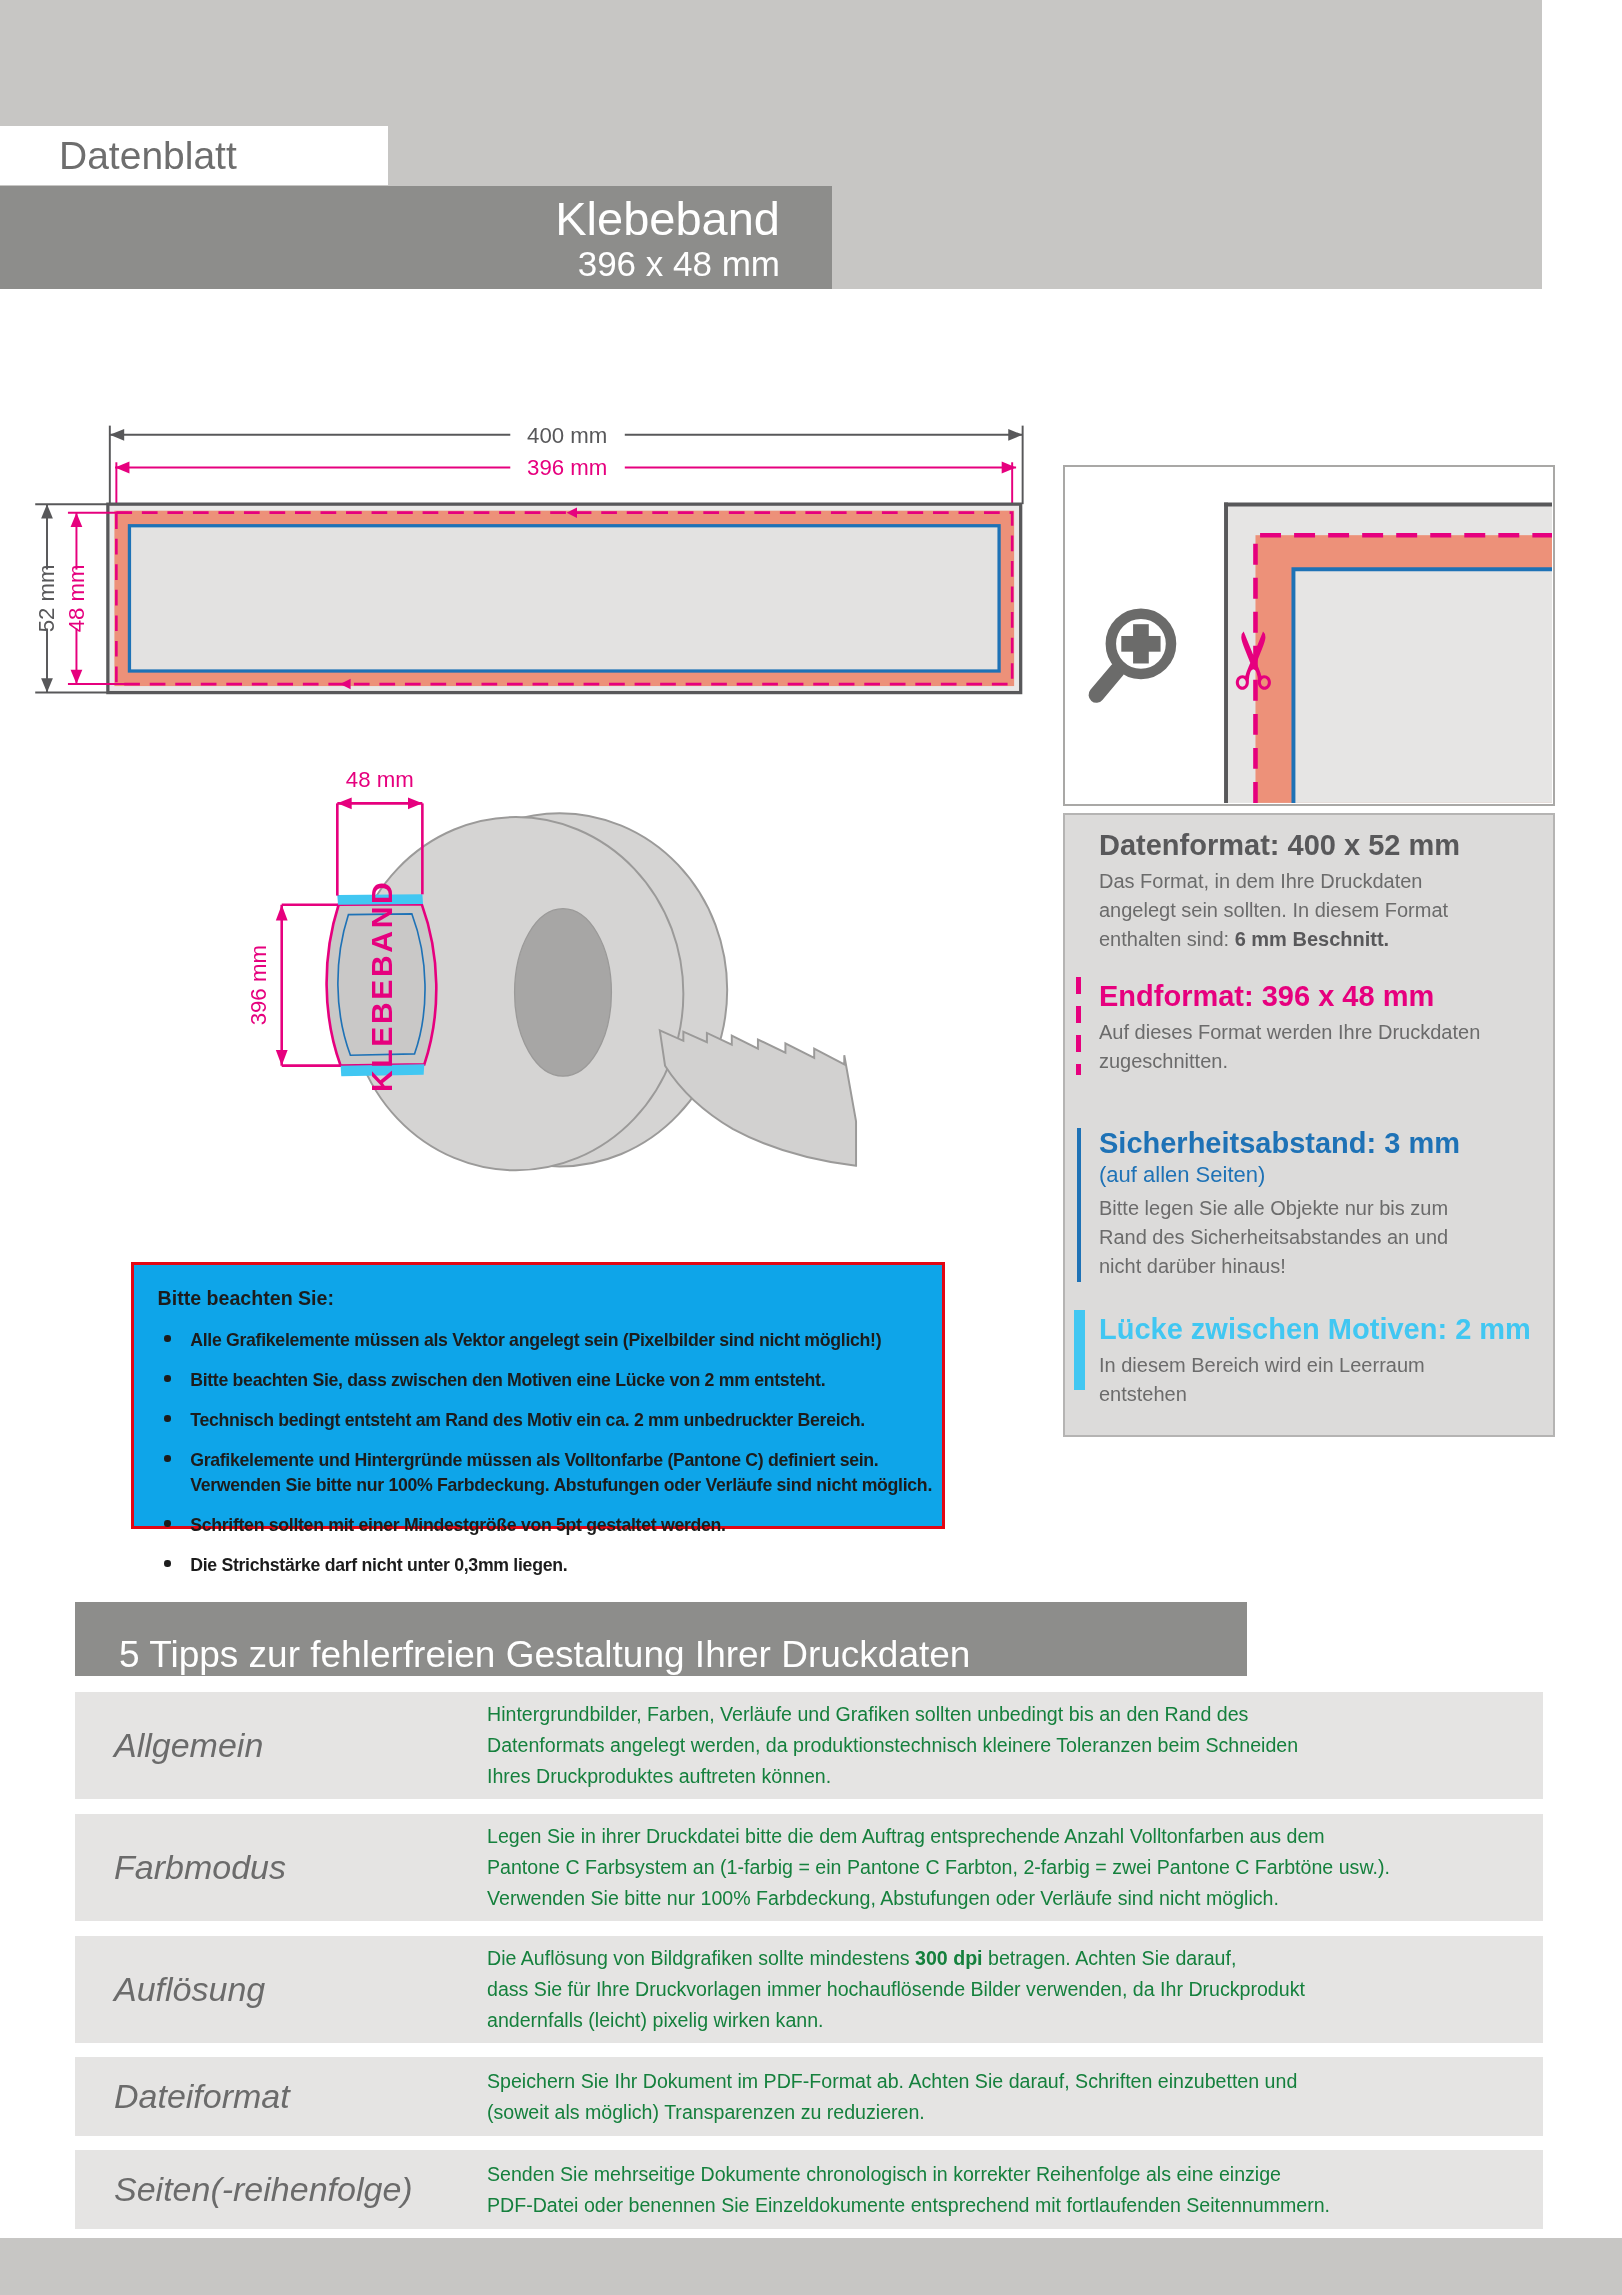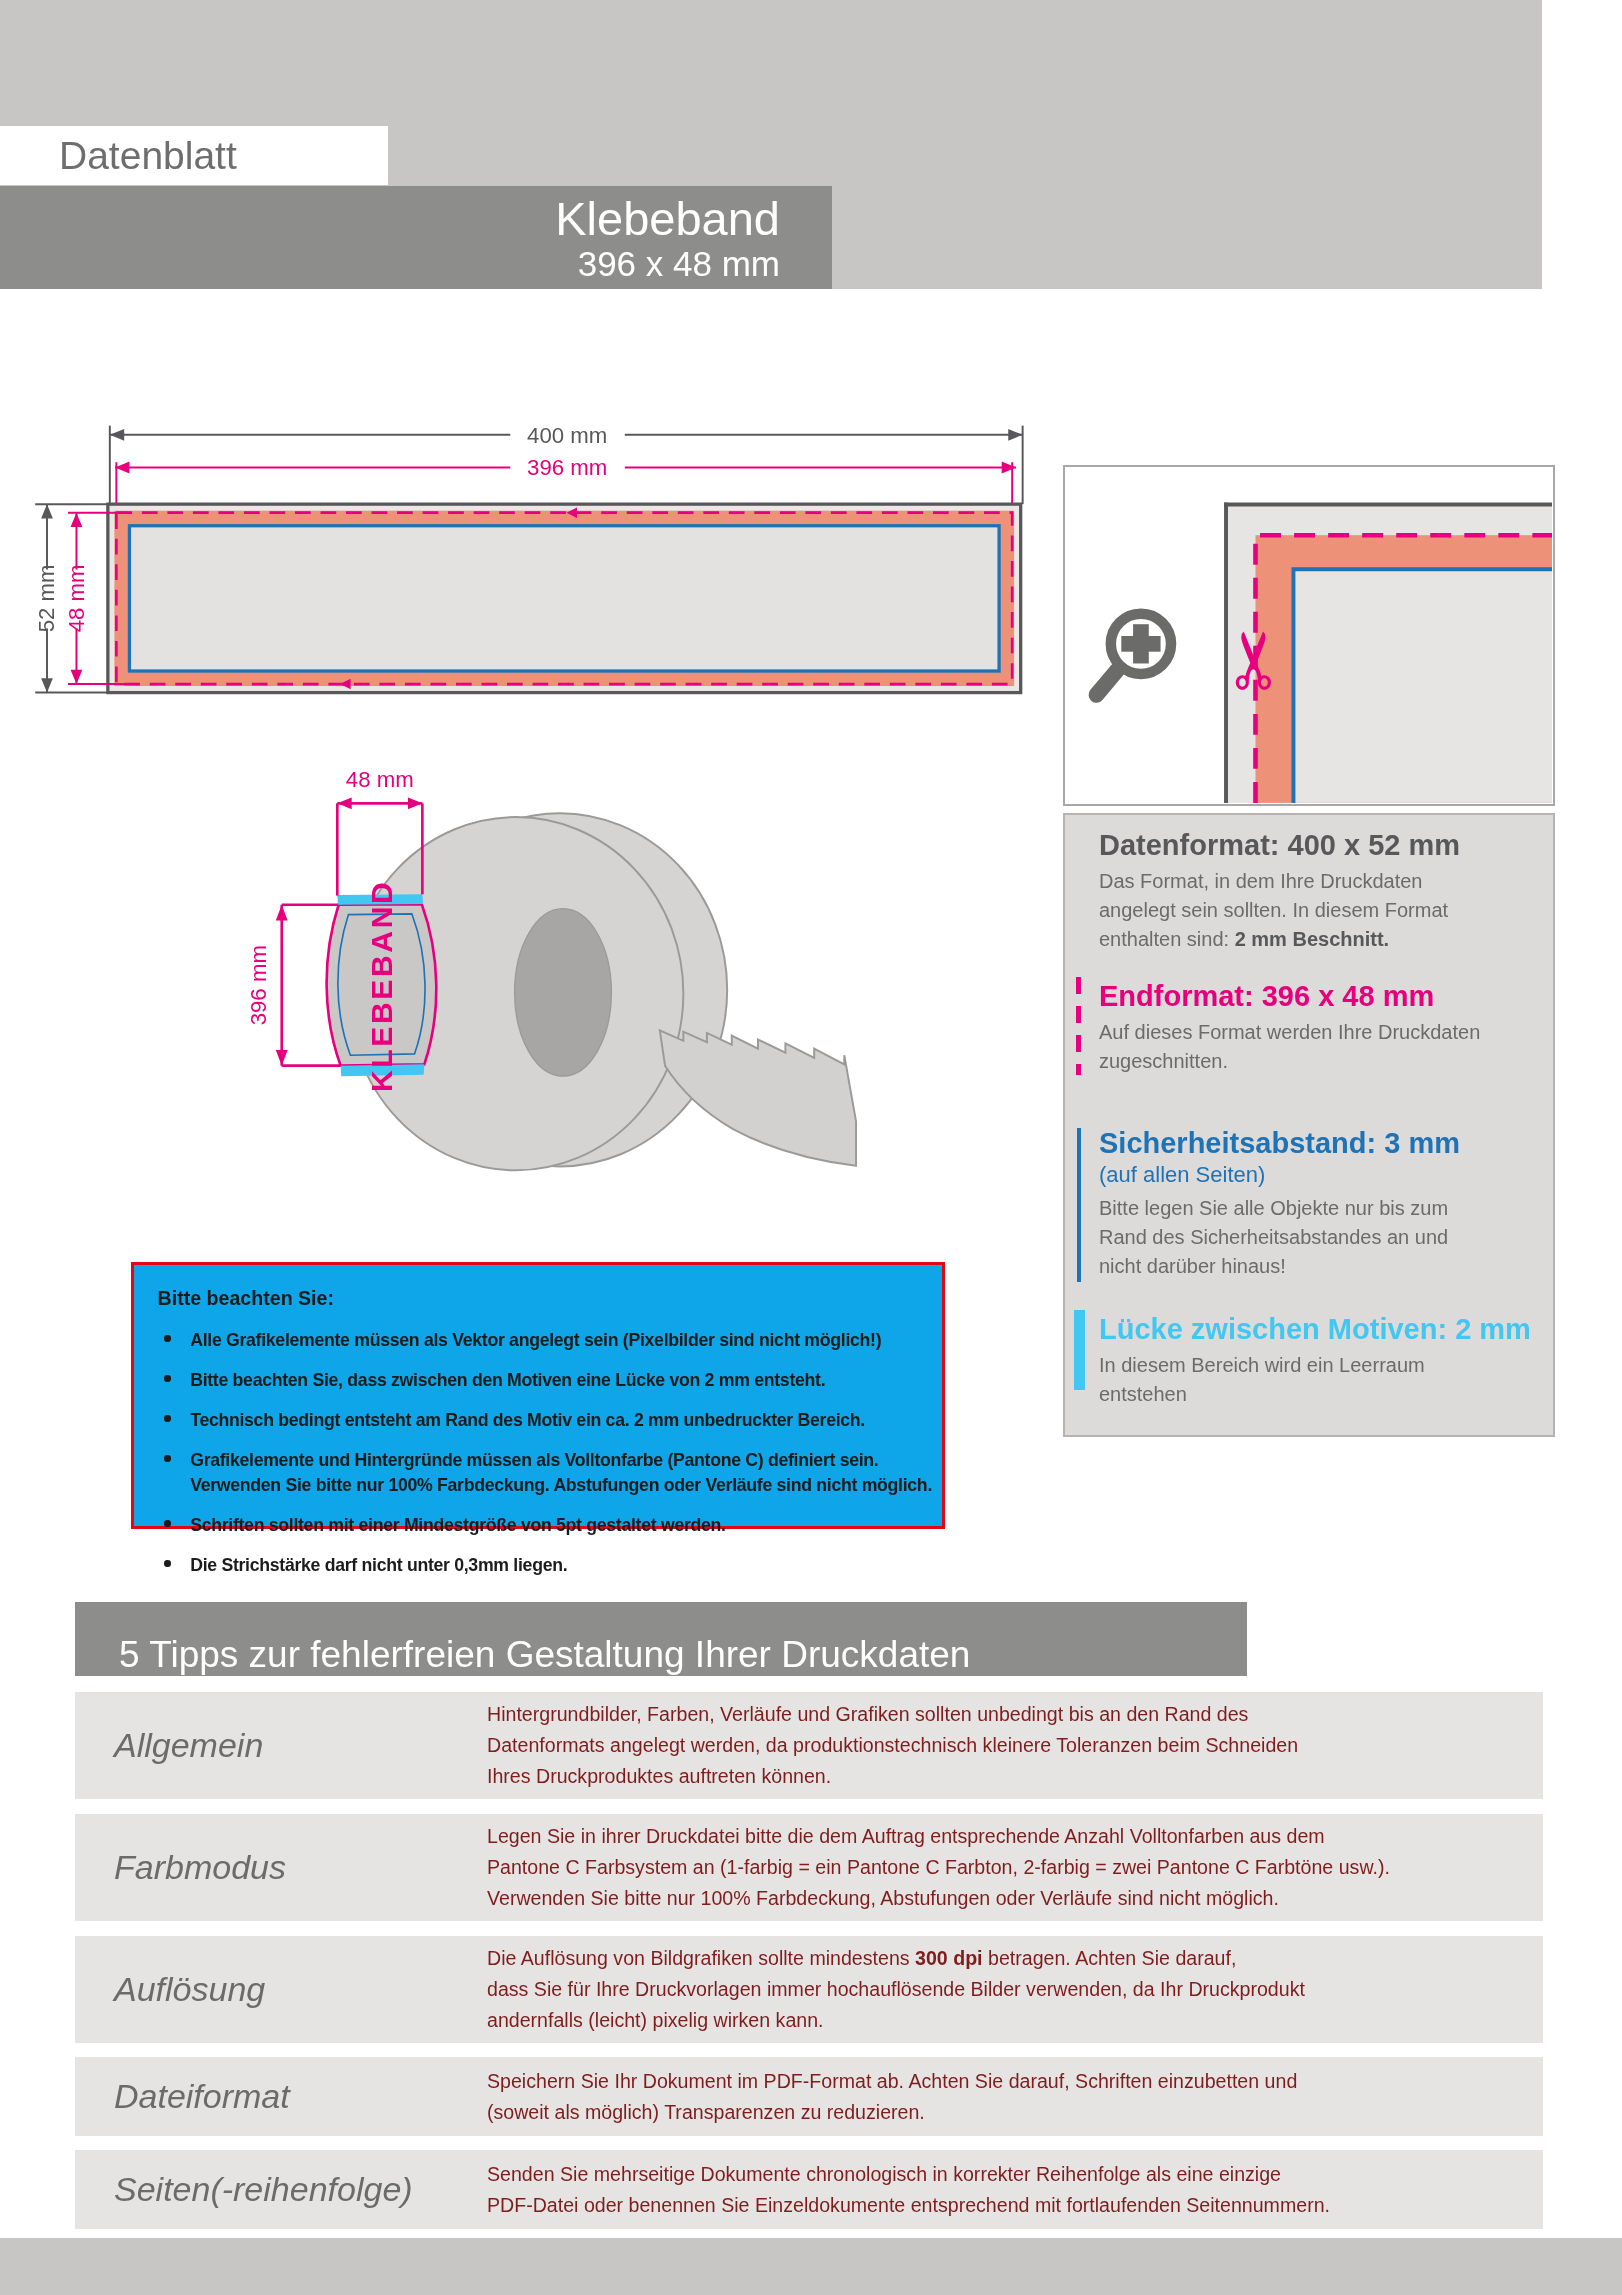"2 mm Beschnitt." span.bold { text: 2 -> 6 }
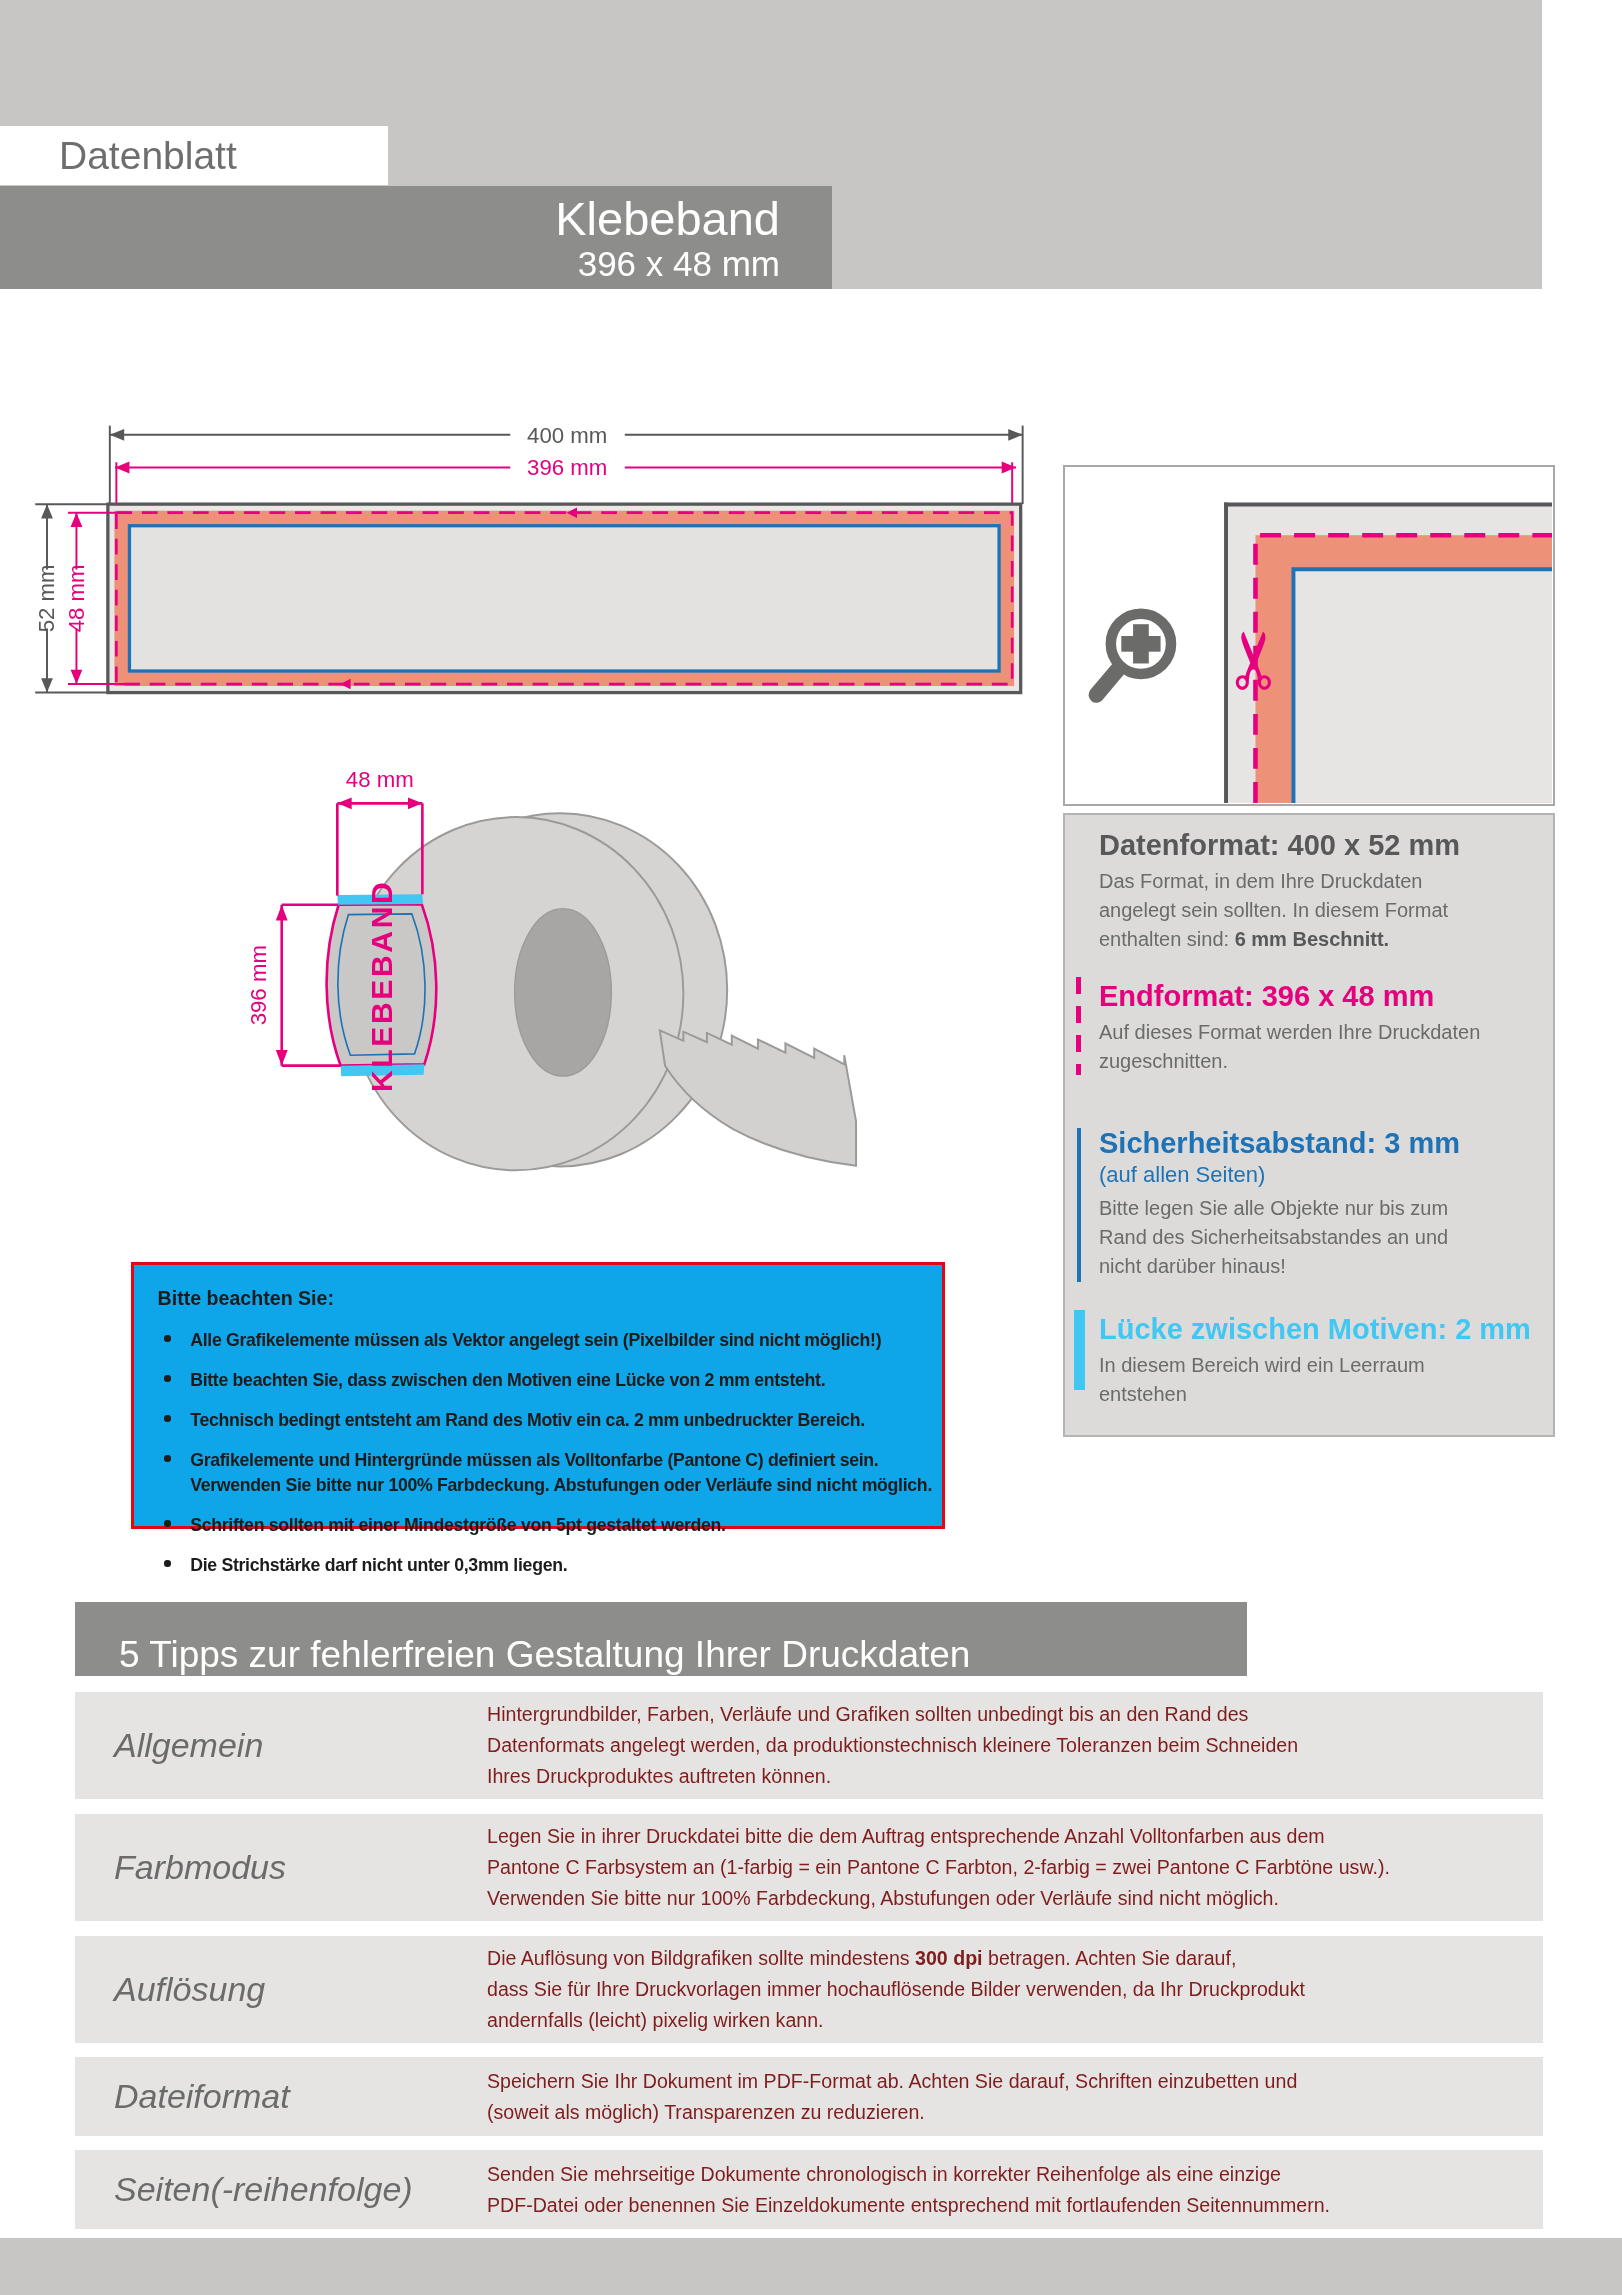"Hintergrundbilder, Farben, Verläufe und" .tiprow .rbody { color: #7f1d1d -> #15803d }
